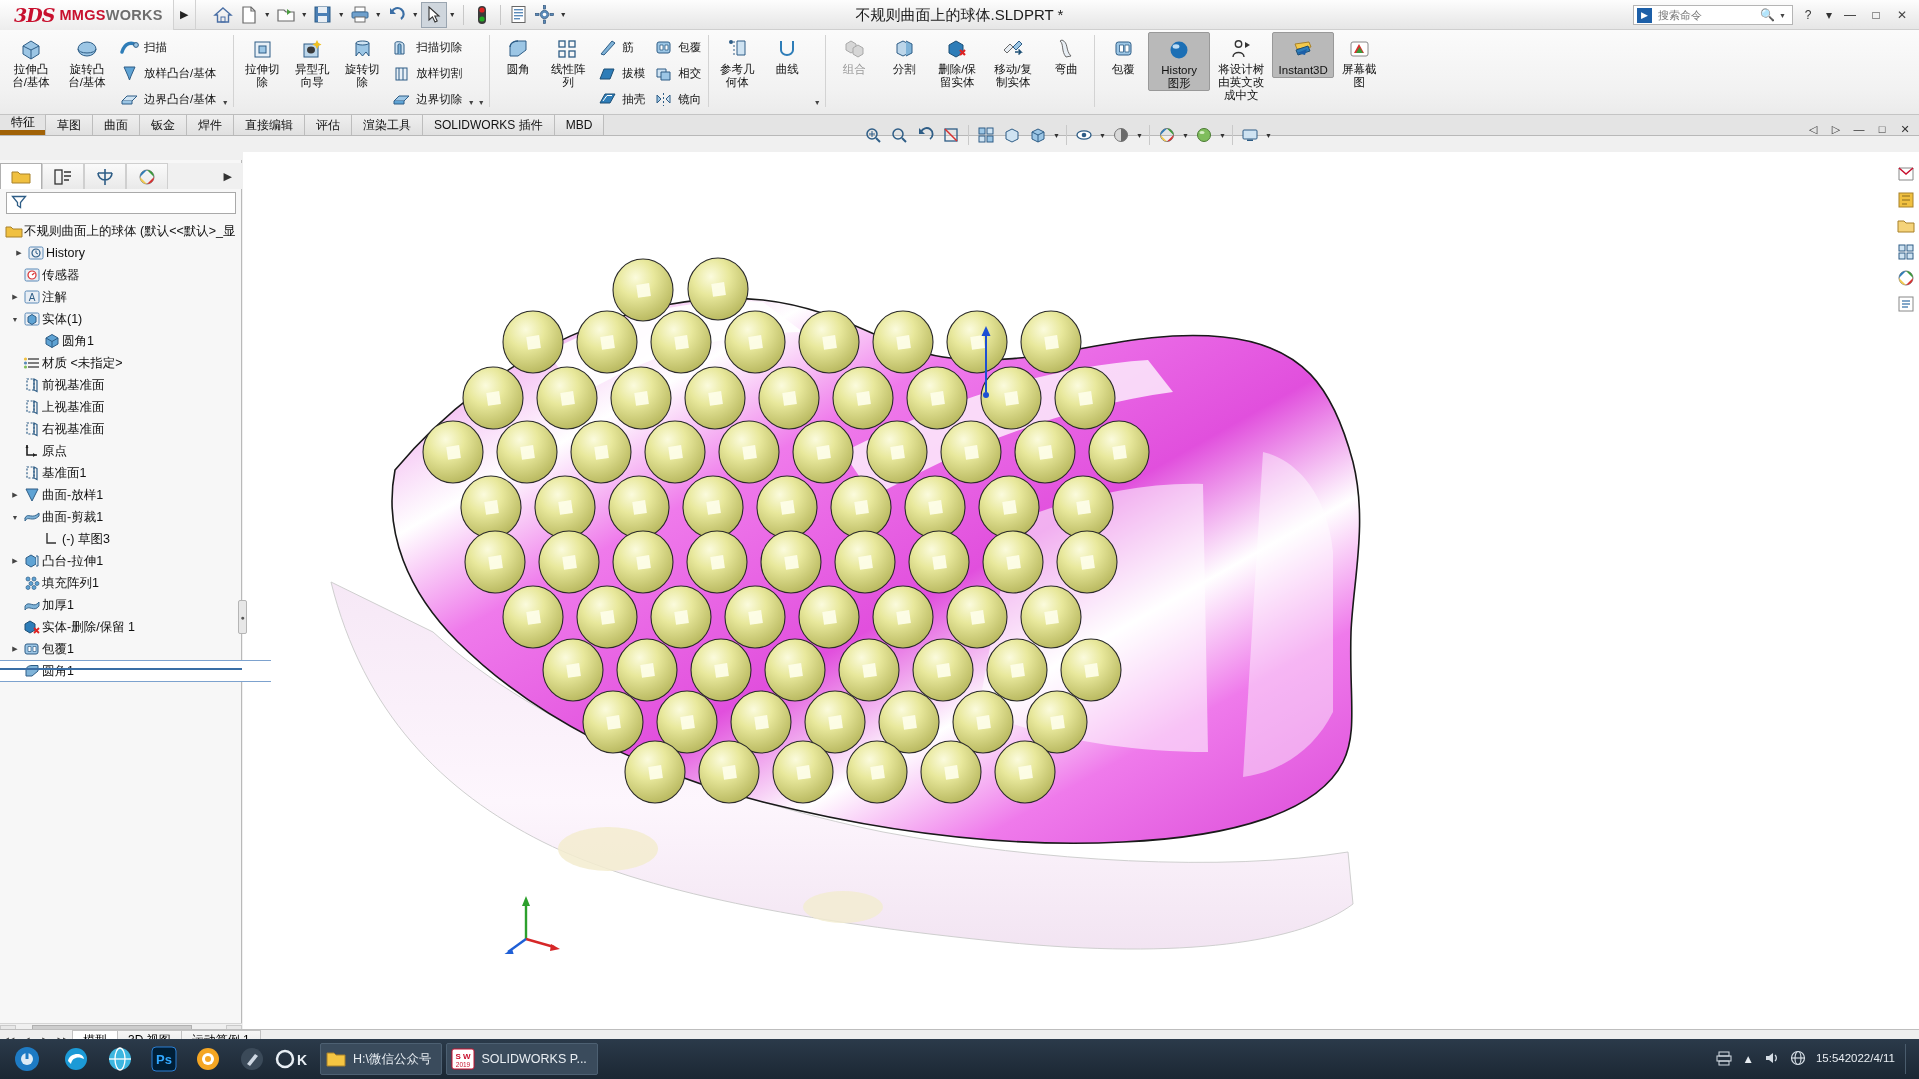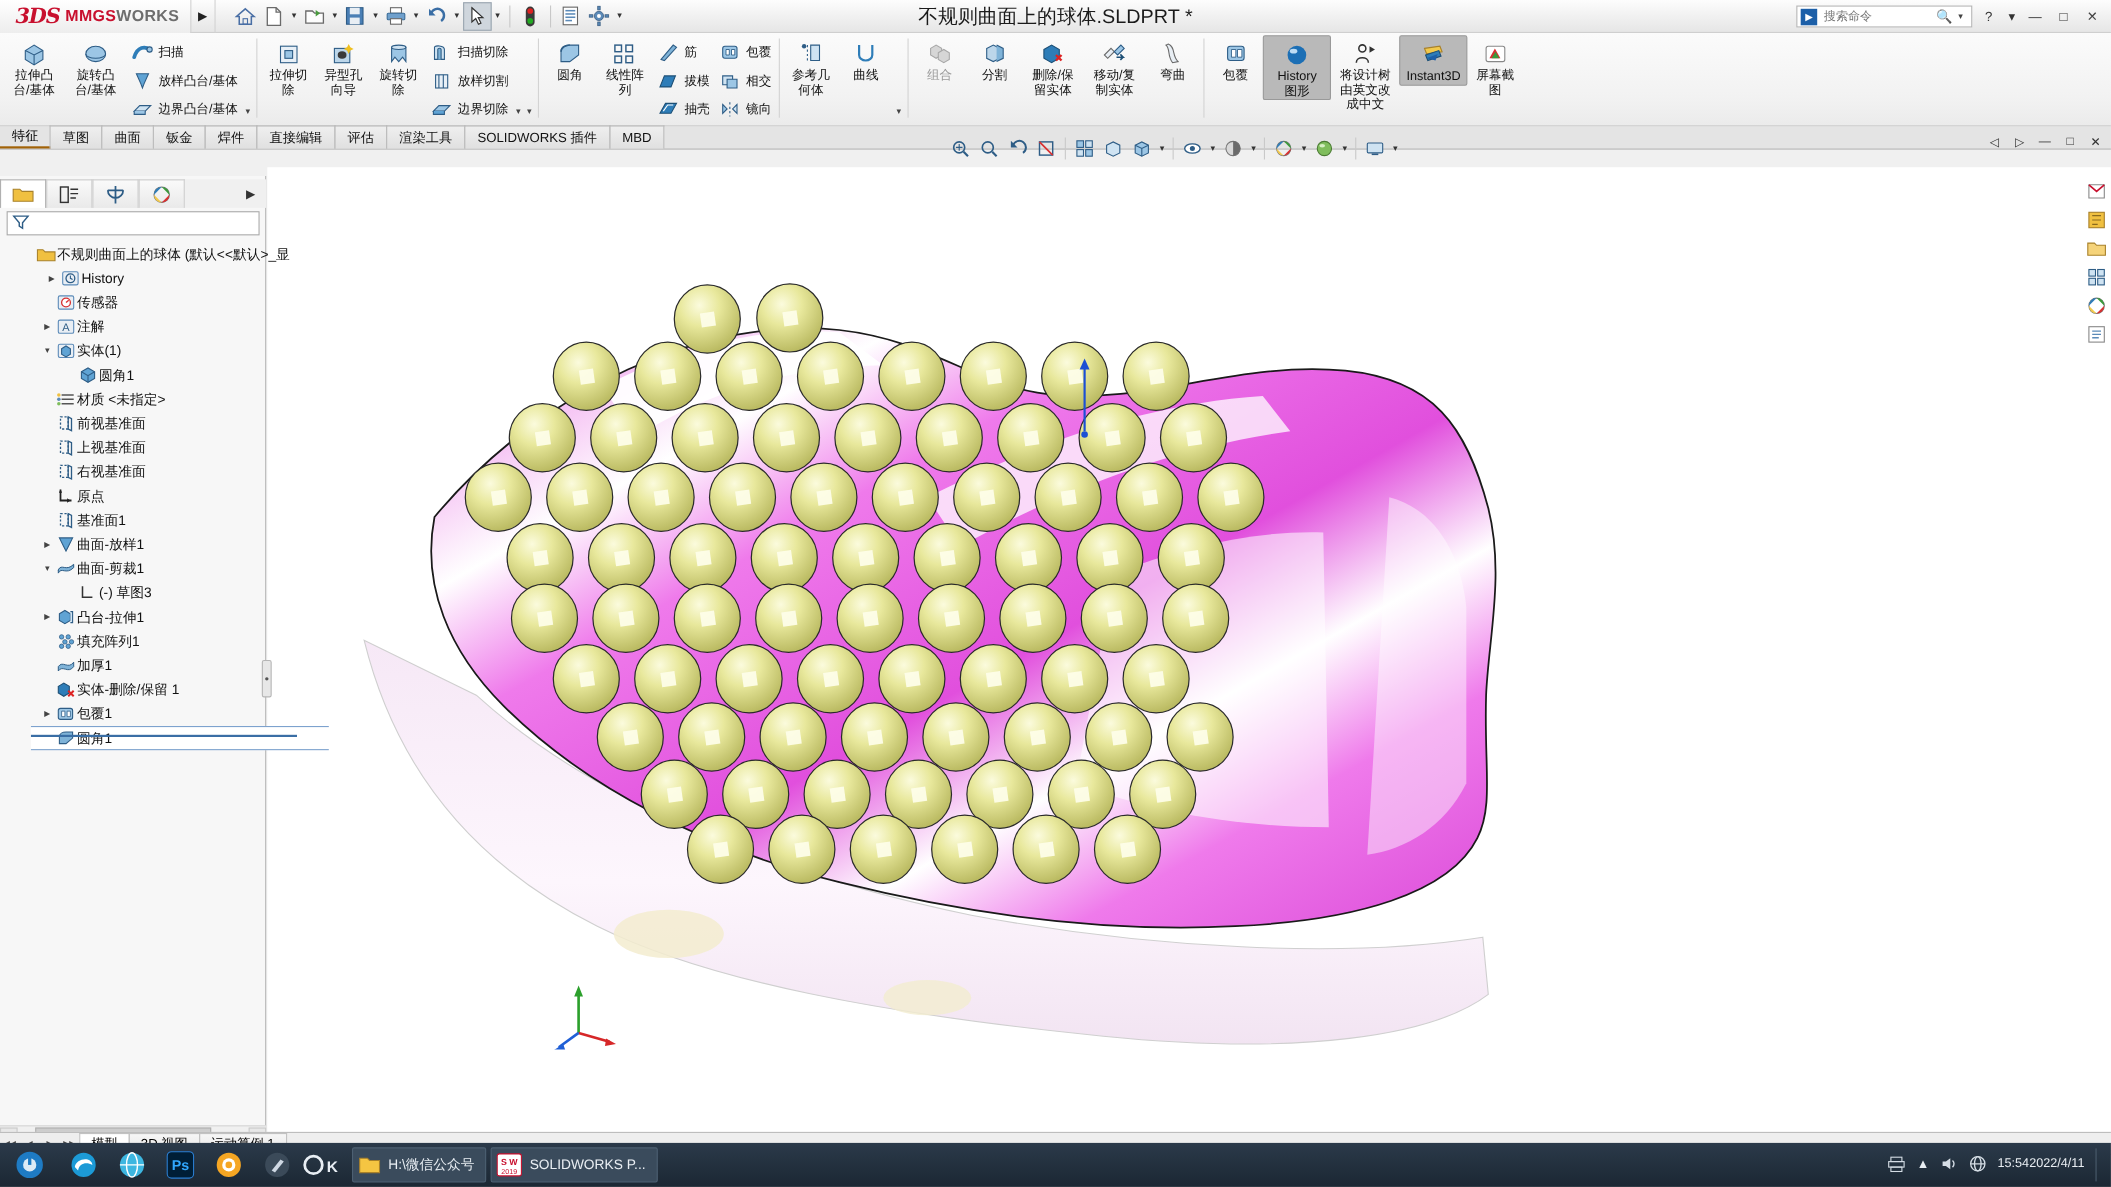"不规则曲面上的球体.SLDPRT *" .tb-title { font-size: 18px -> 15px }
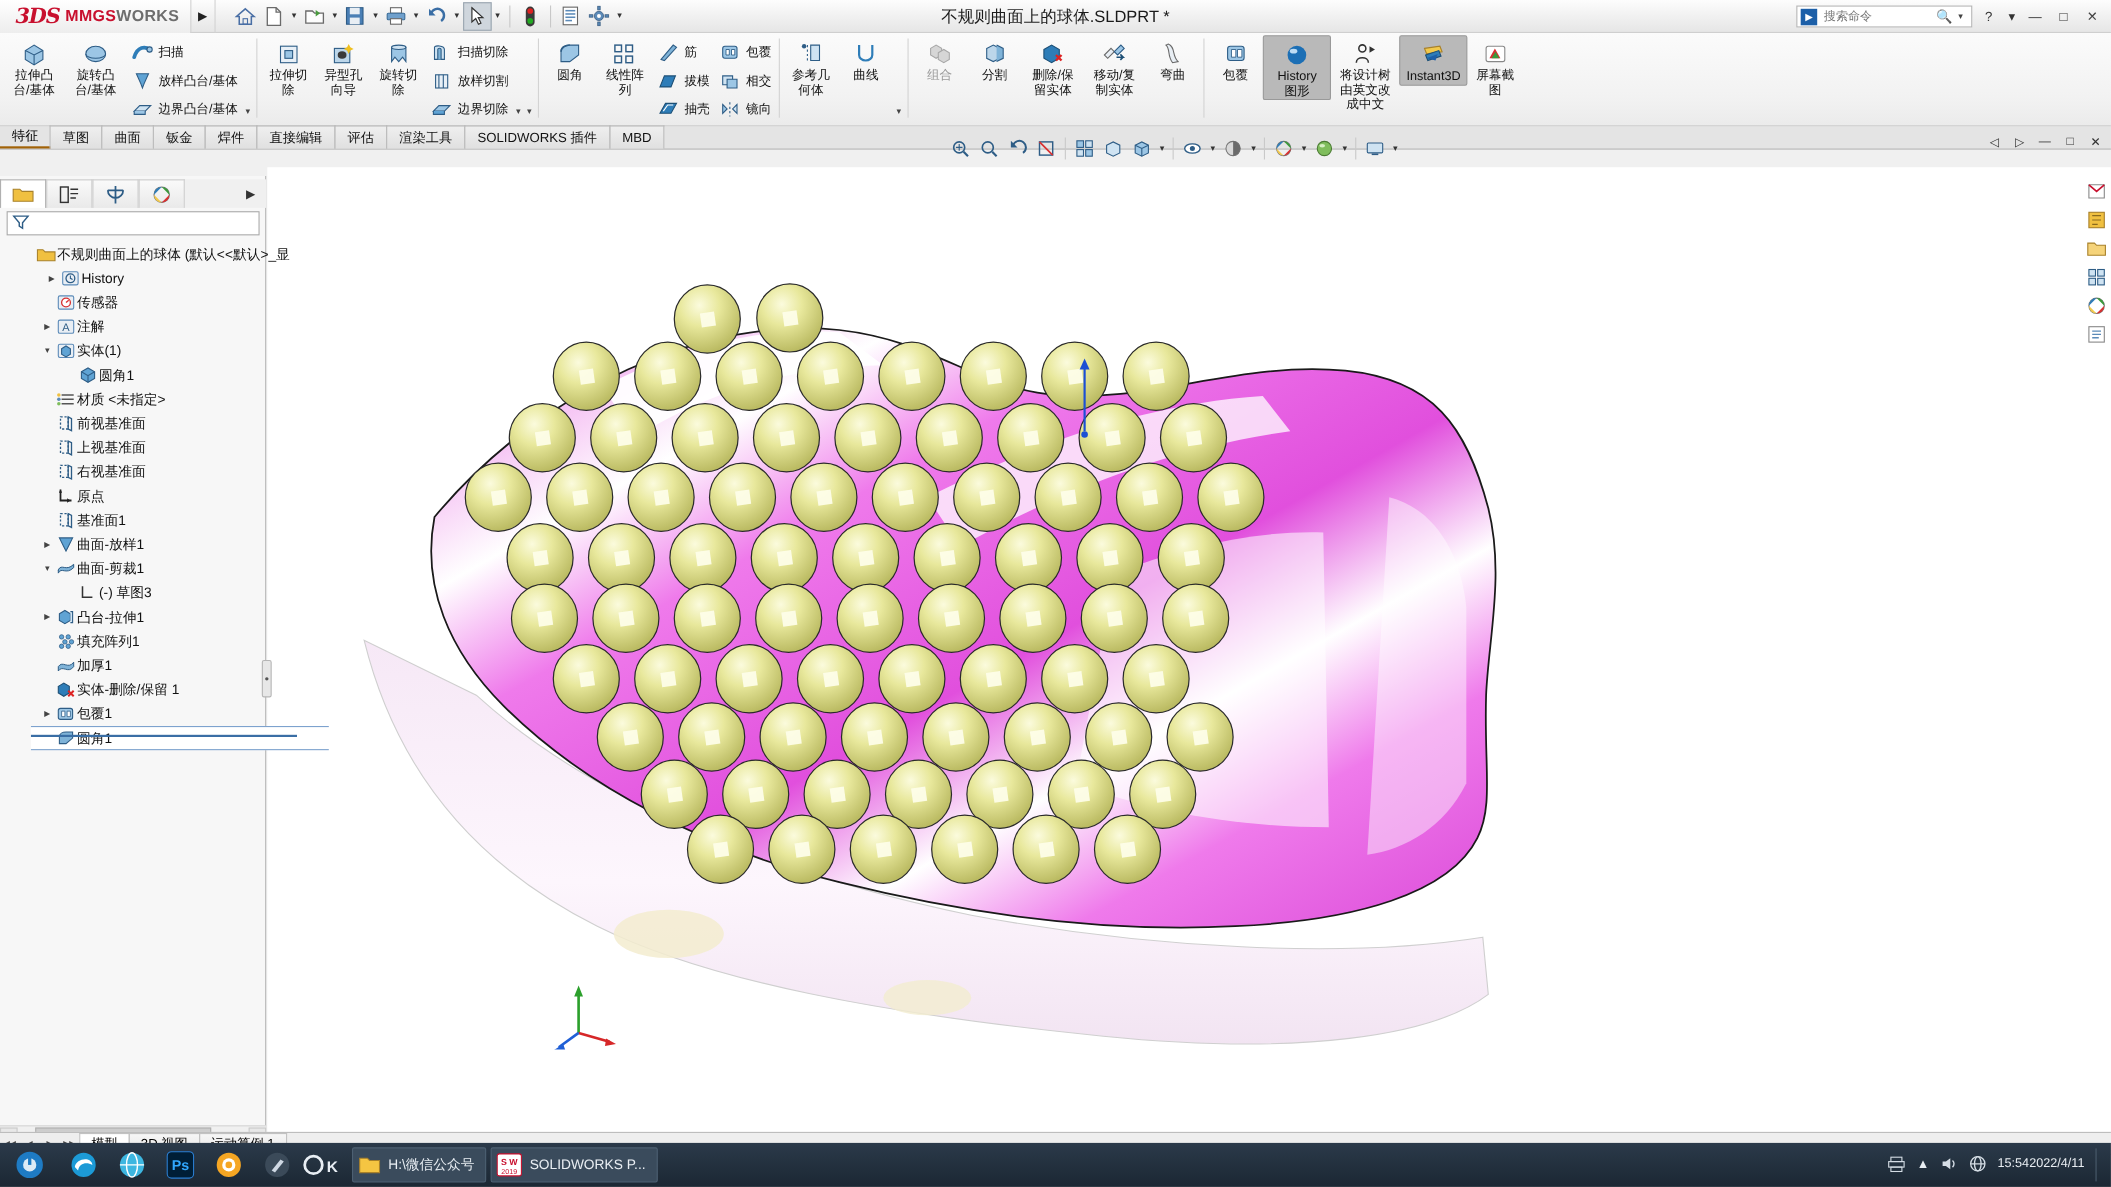"特征" .tab.active { border-bottom: 2px solid #a16207 -> 5px solid #a16207 }
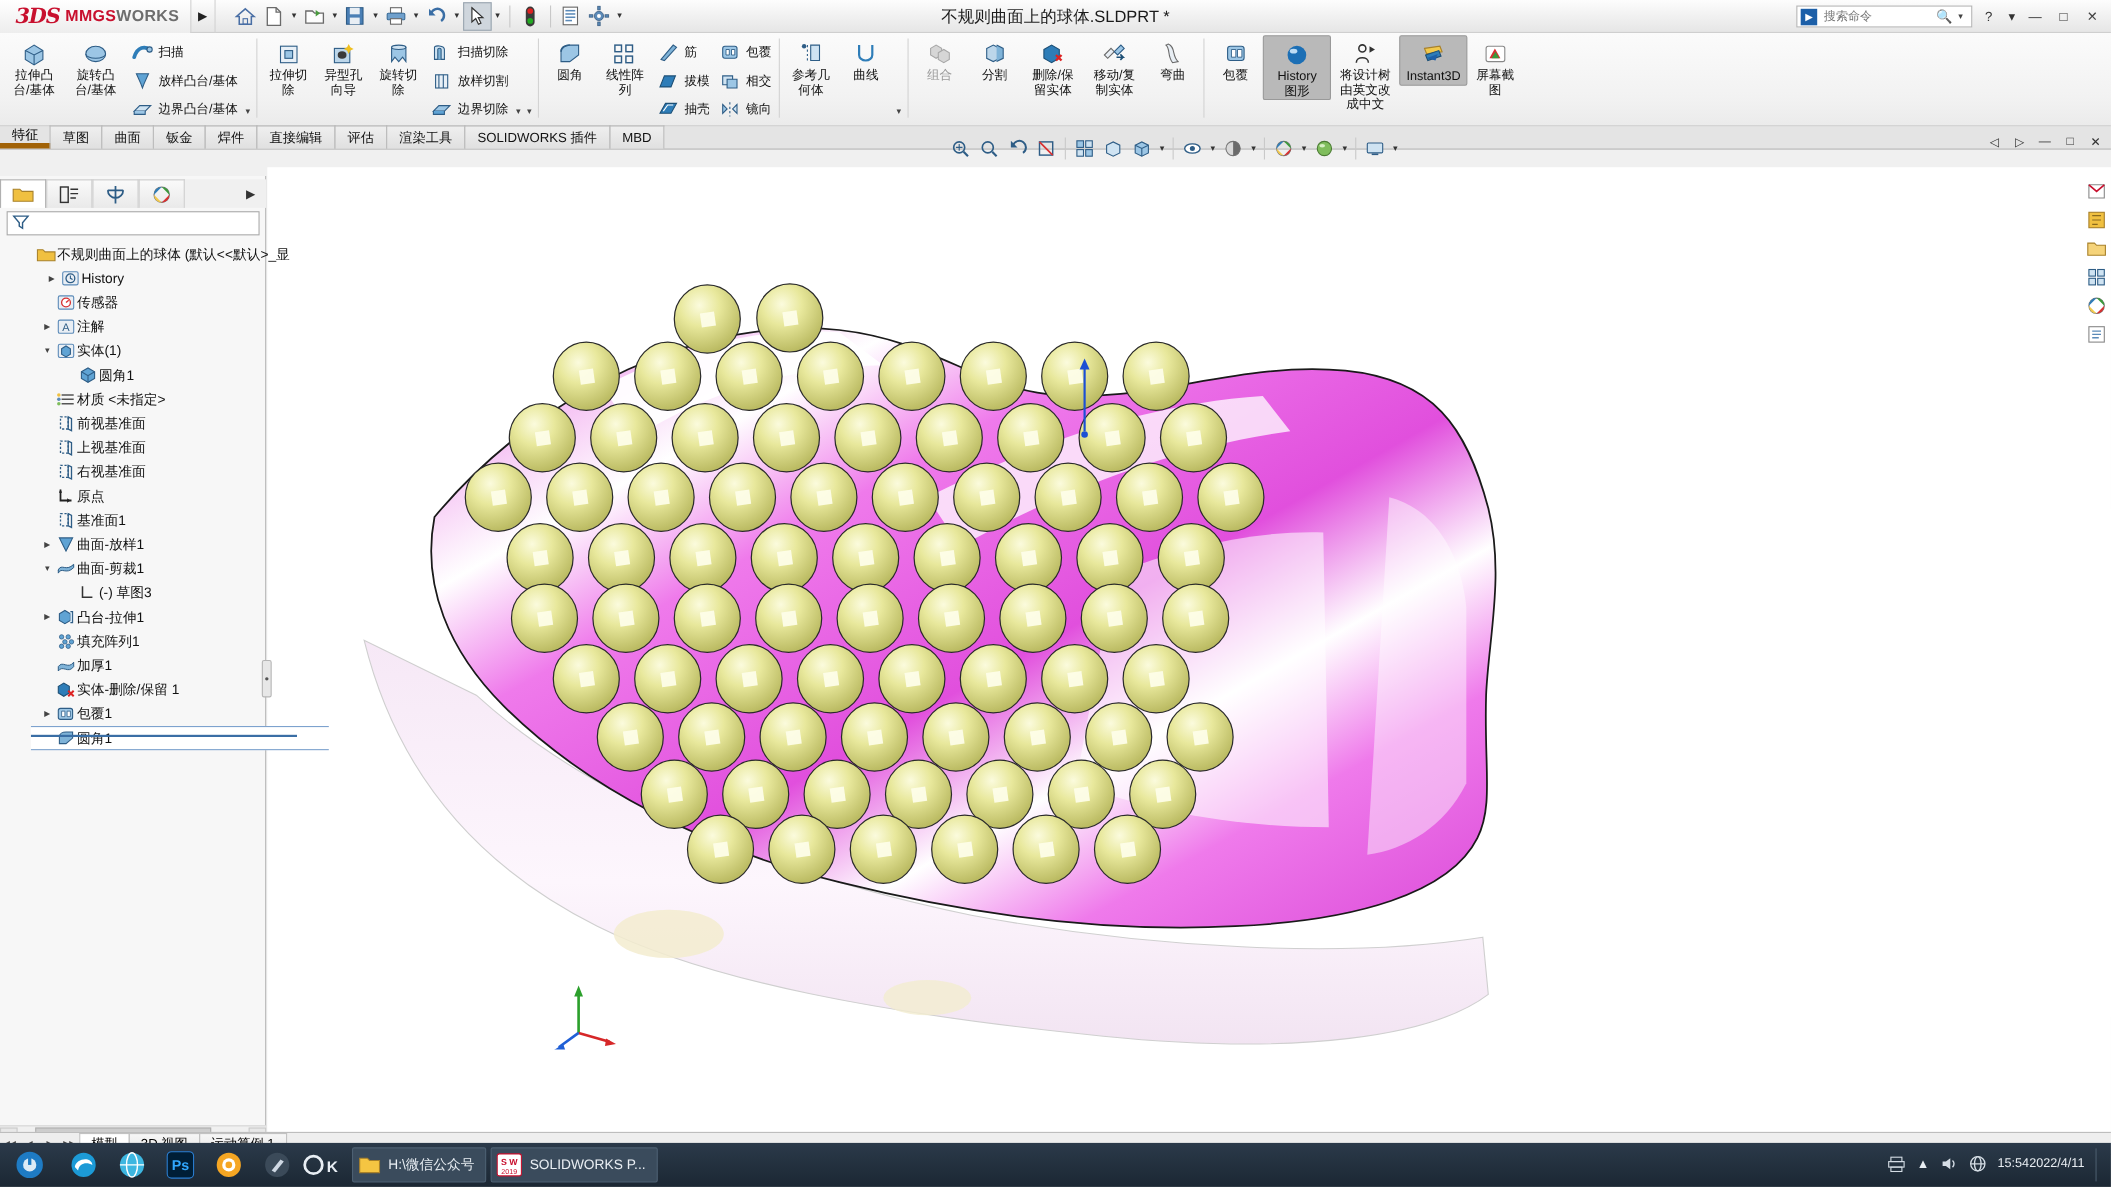"不规则曲面上的球体 (默认<<默认>_显" .tree { margin-left: 28px -> none }
